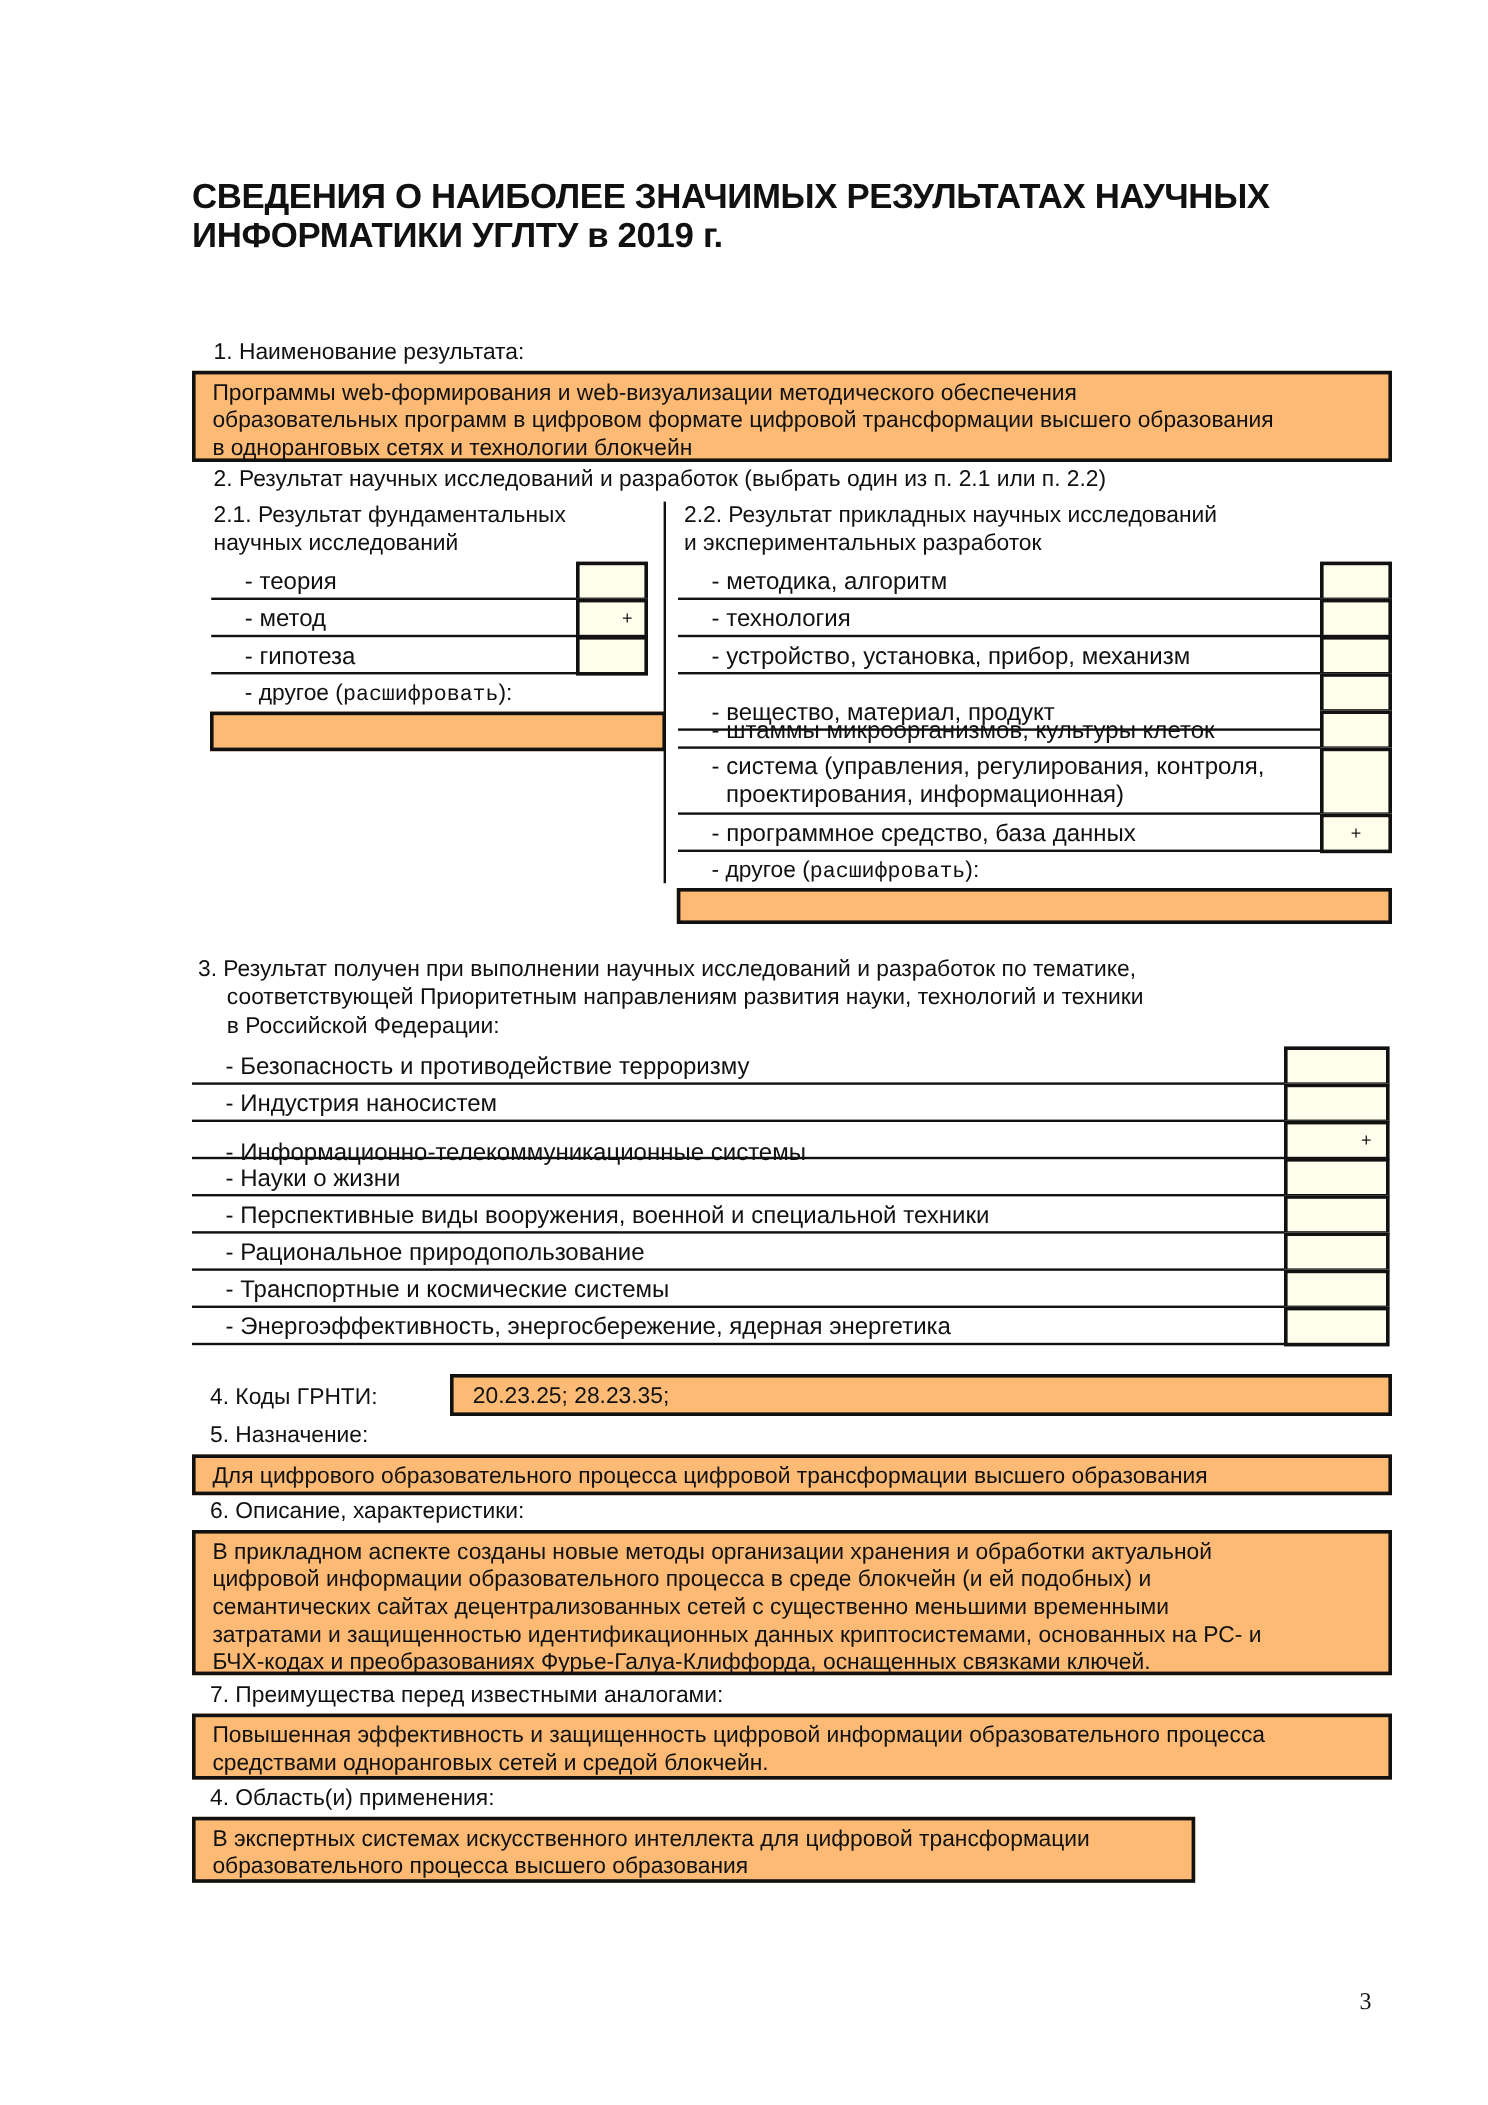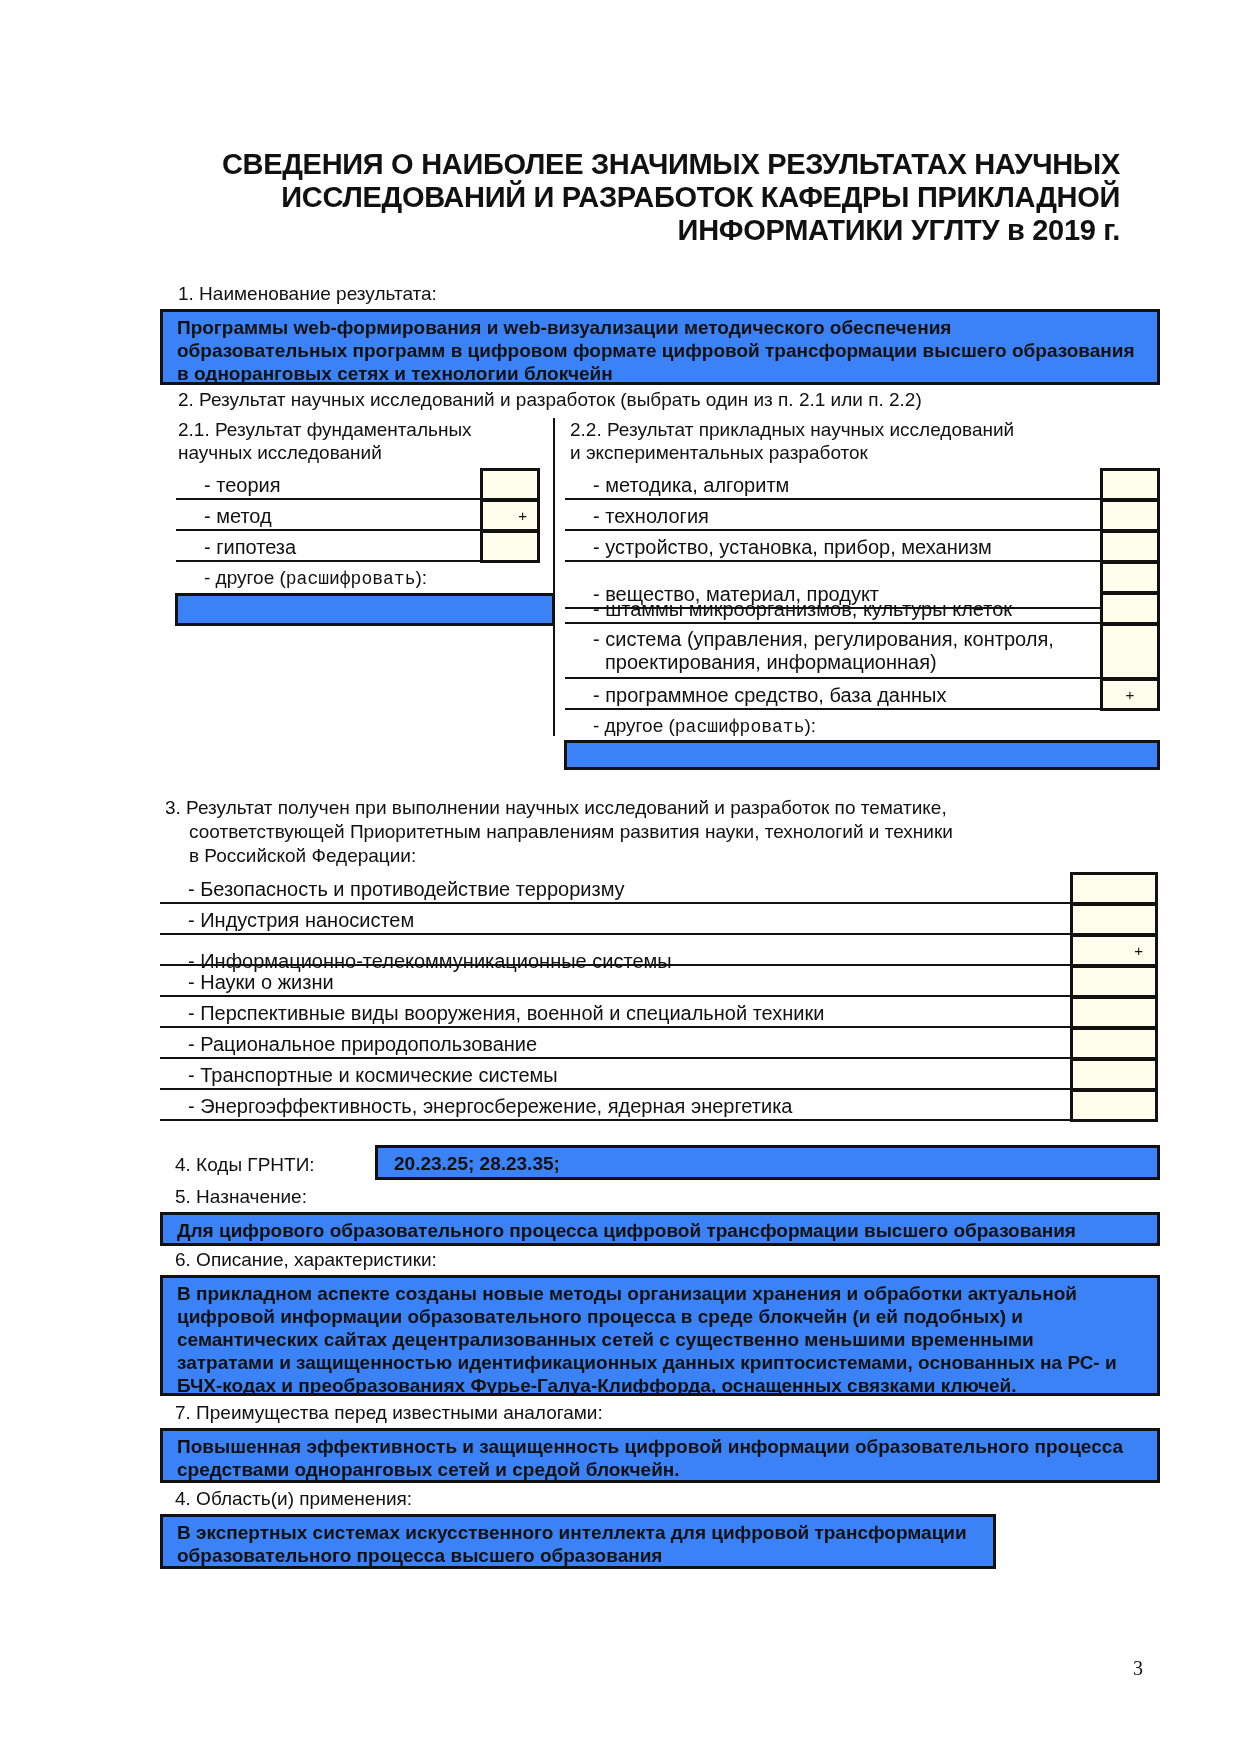"СВЕДЕНИЯ О НАИБОЛЕЕ ЗНАЧИМЫХ РЕЗУЛЬТАТАХ" .title { text-align: right -> left }
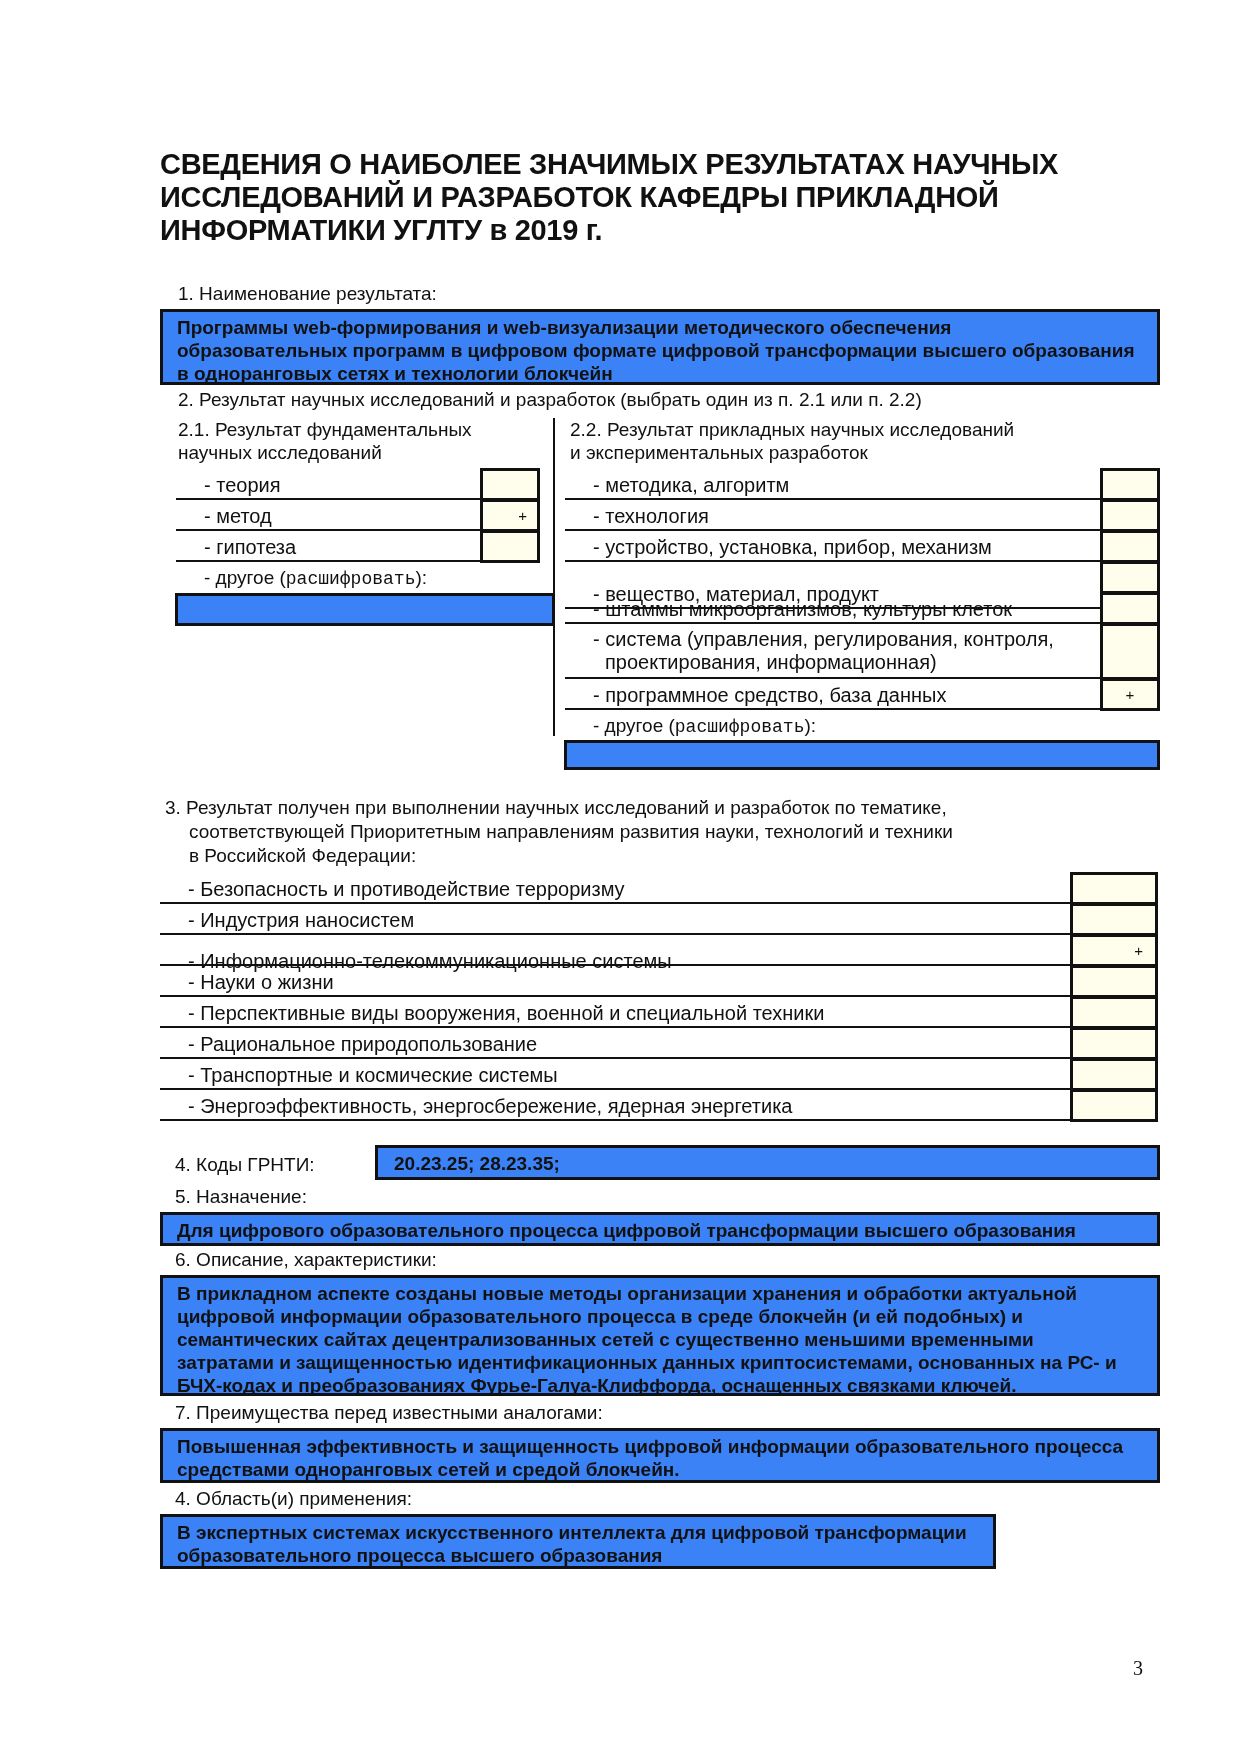"ИССЛЕДОВАНИЙ И РАЗРАБОТОК КАФЕДРЫ" div { html: <div>ИССЛЕДОВАНИЙ И РАЗРАБОТОК КАФЕДРЫ ПРИКЛАДНОЙ</div> -> none }
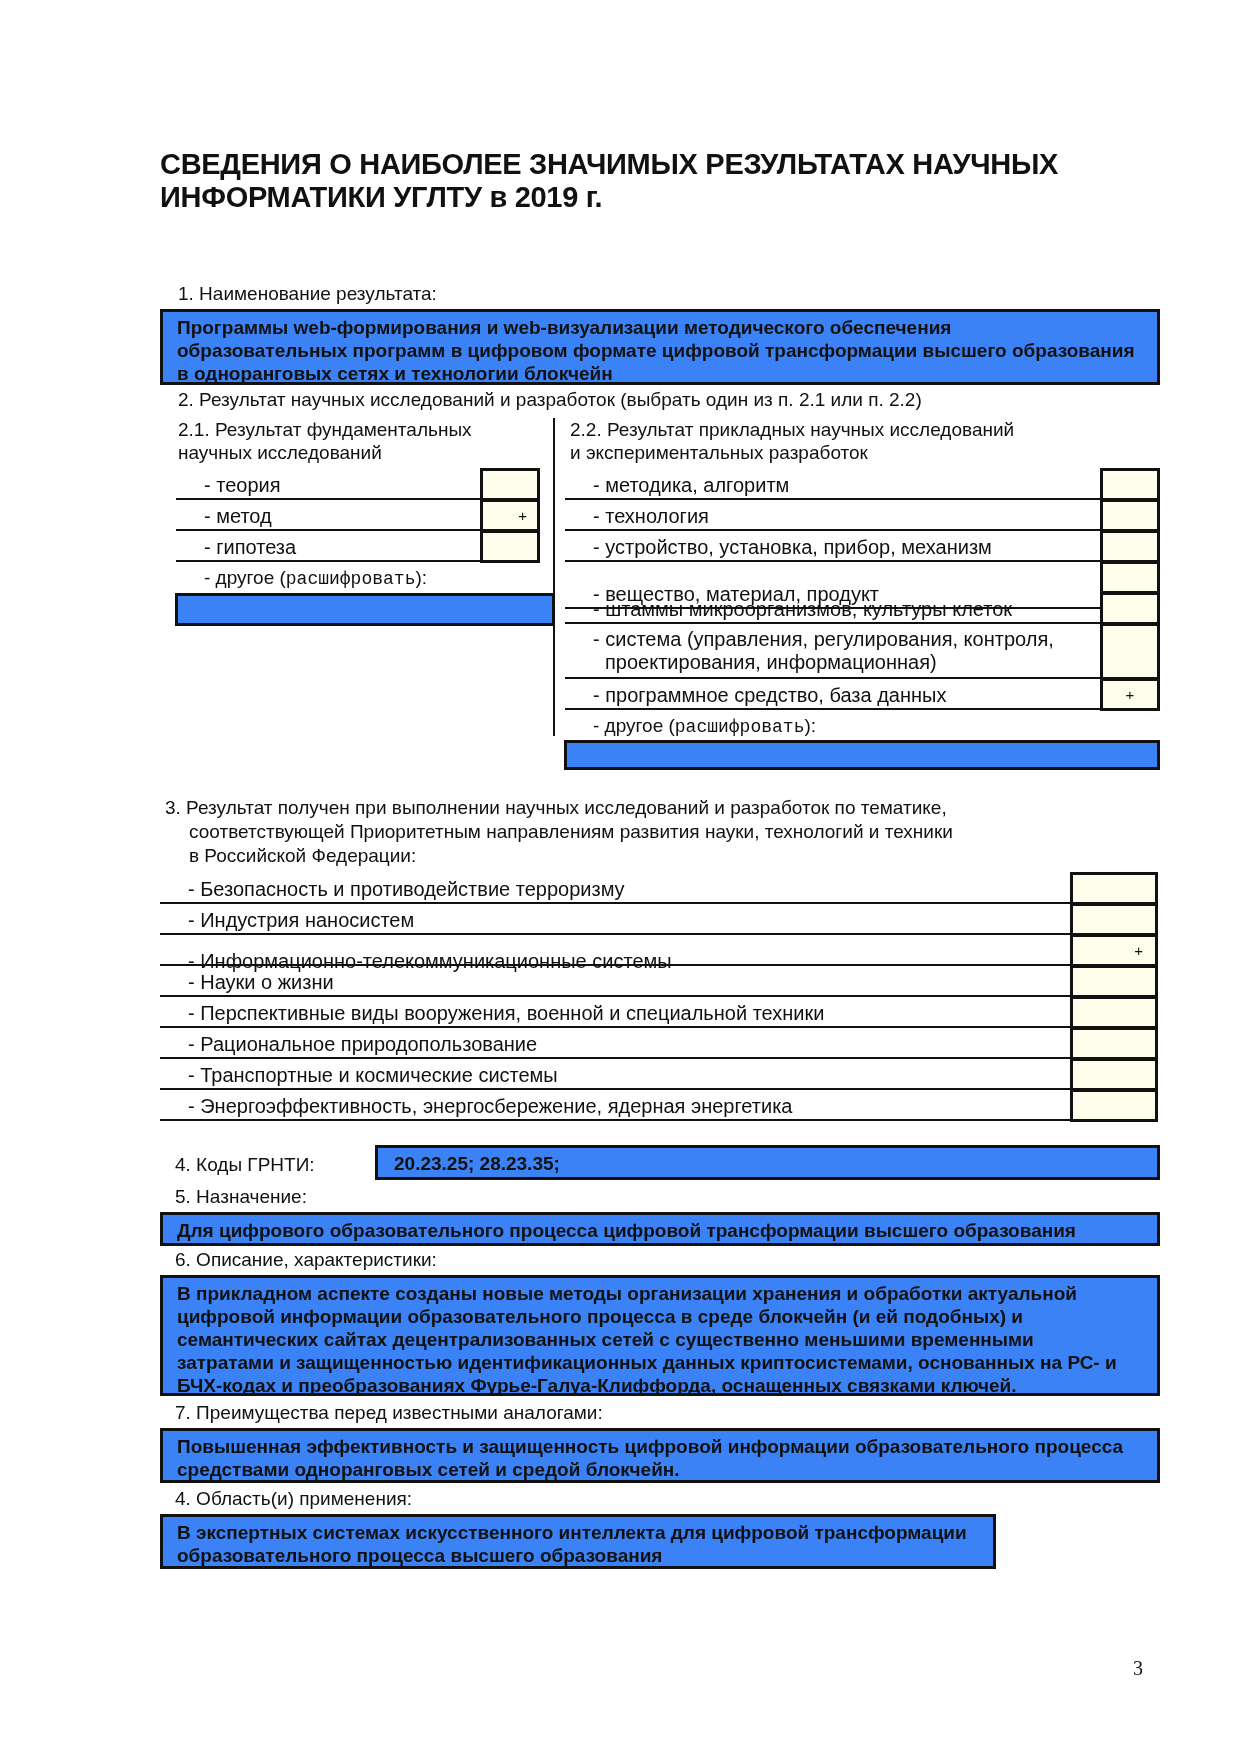"Программы web-формирования и" .fill { background: #3b82f6 -> #fdba74; font-weight: bold -> none }
